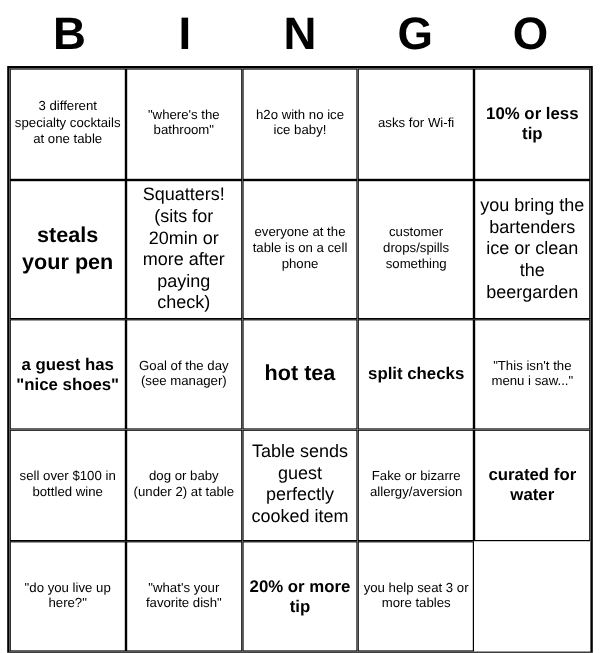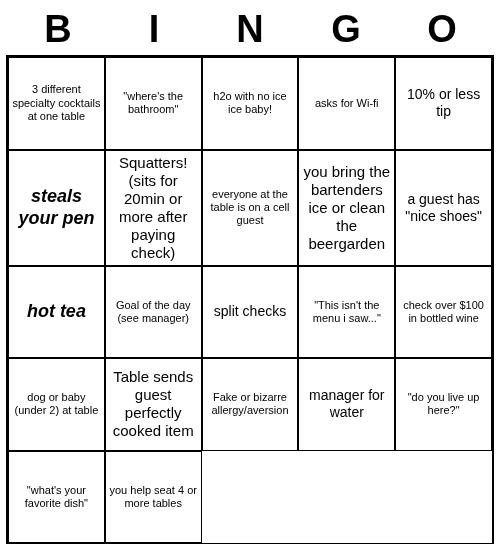"10% or less tip" .bingo-cell.medium-text { font-weight: normal -> bold }
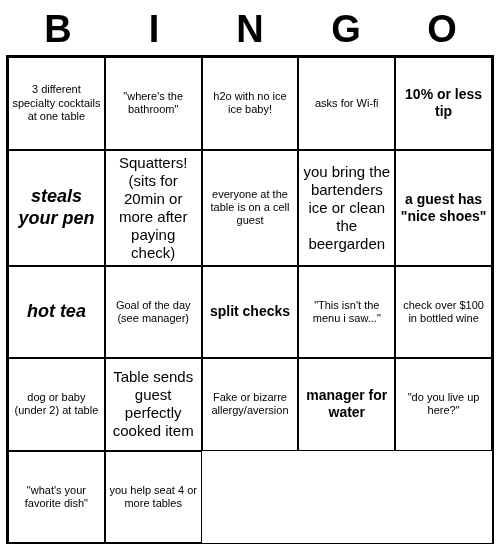"steals your pen" .bingo-cell.large-text { font-style: italic -> none }
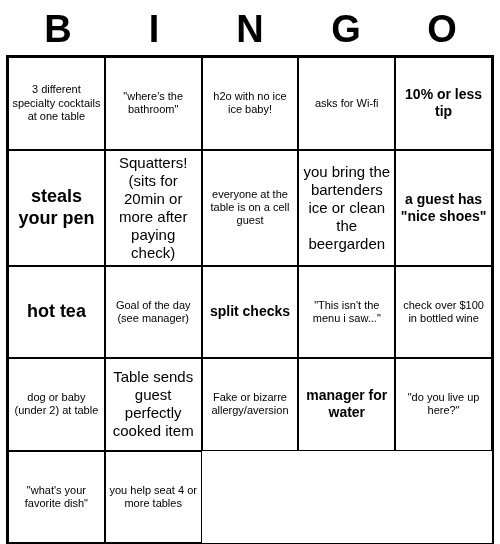"everyone at the table is" div.bingo-cell { text: guest -> phone }
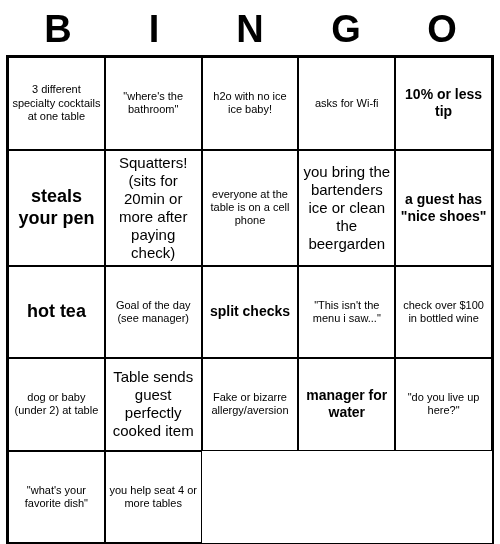"customer drops/spills something" div.bingo-cell { html: none -> <div>customer drops/spills something</div> }
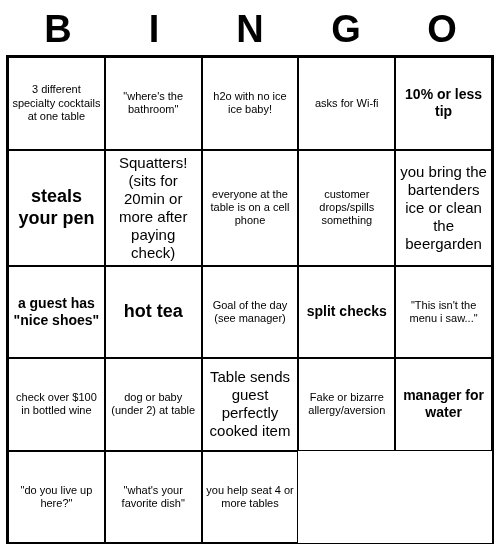"hot tea" div.bingo-cell { order: before "Goal of the day (see" -> after "Goal of the day (see" }
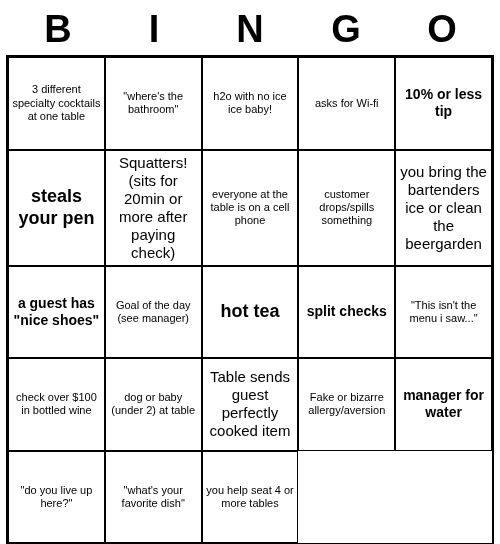"check over $100 in bottled" div.bingo-cell { text: check -> sell }
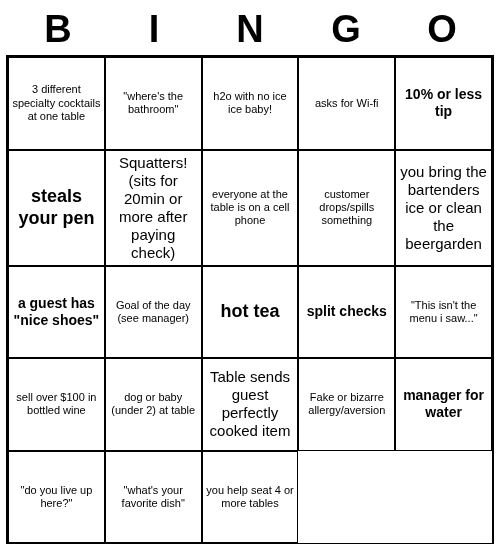"manager for water" div.bingo-cell { text: manager -> curated }
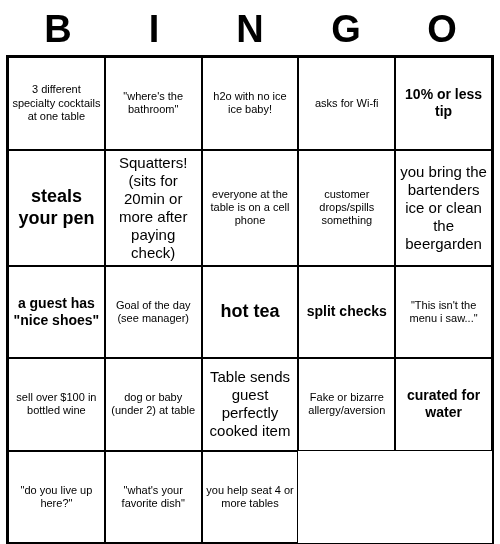"20% or more tip" div.bingo-cell { html: none -> <div>20% or more tip</div> }
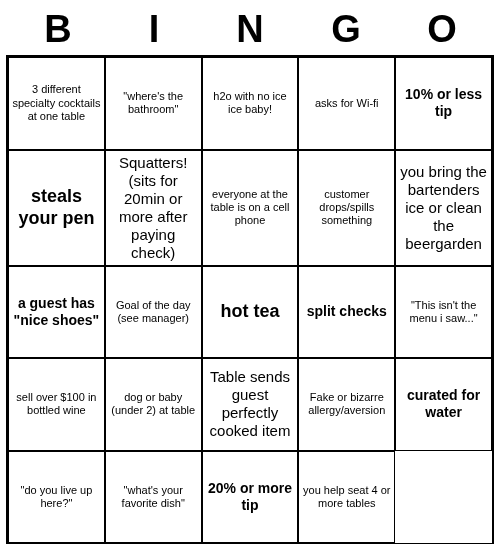"you help seat 4 or" div.bingo-cell { text: 4 -> 3 }
